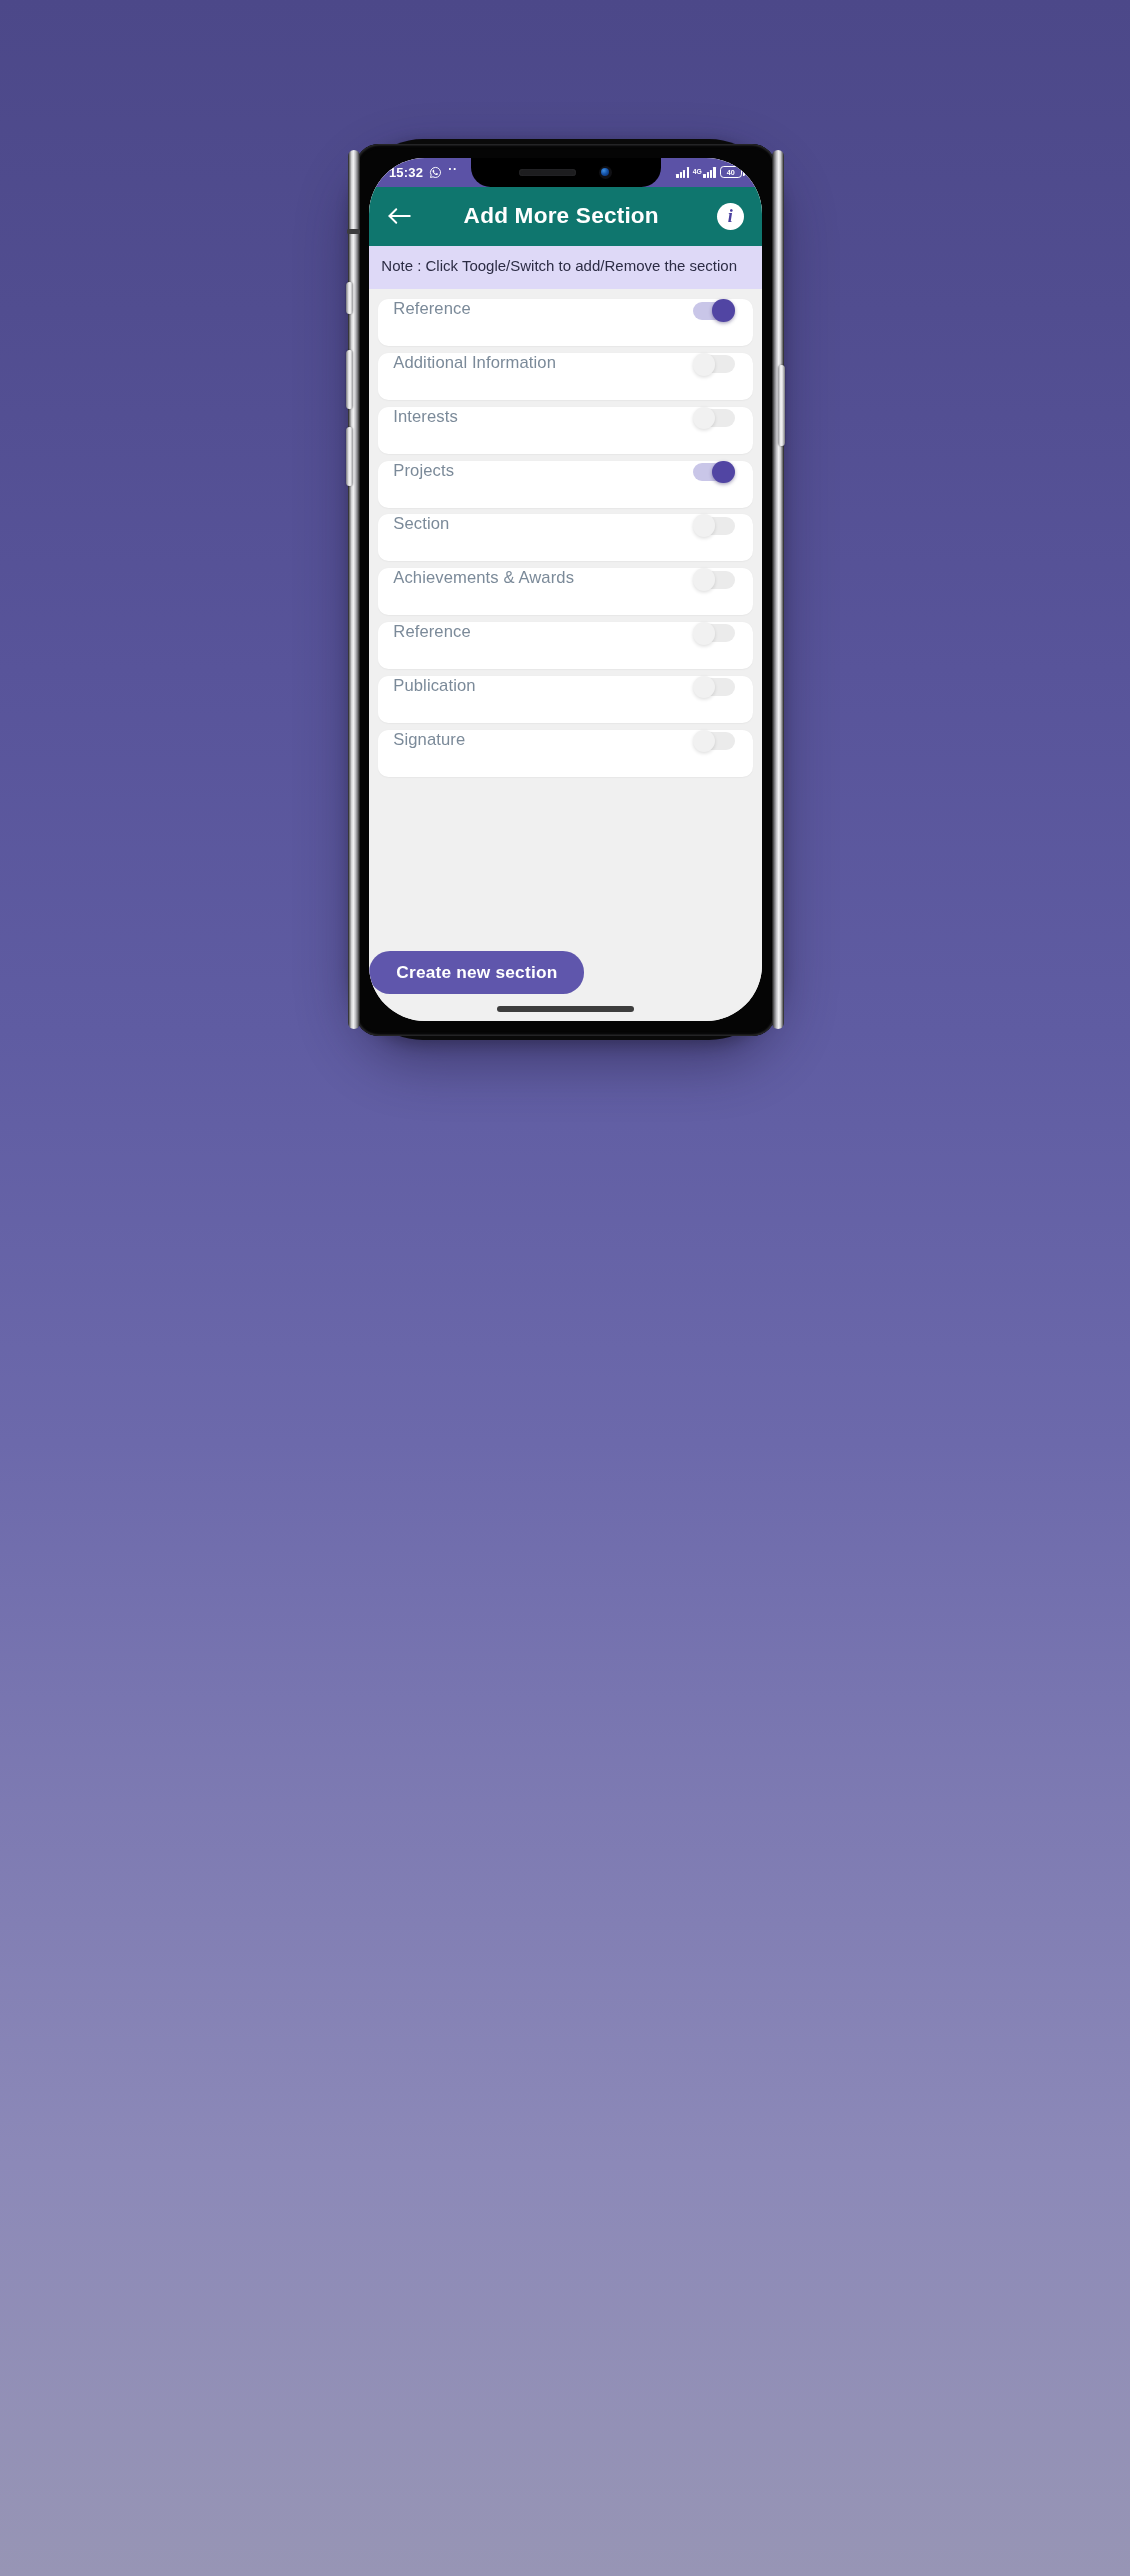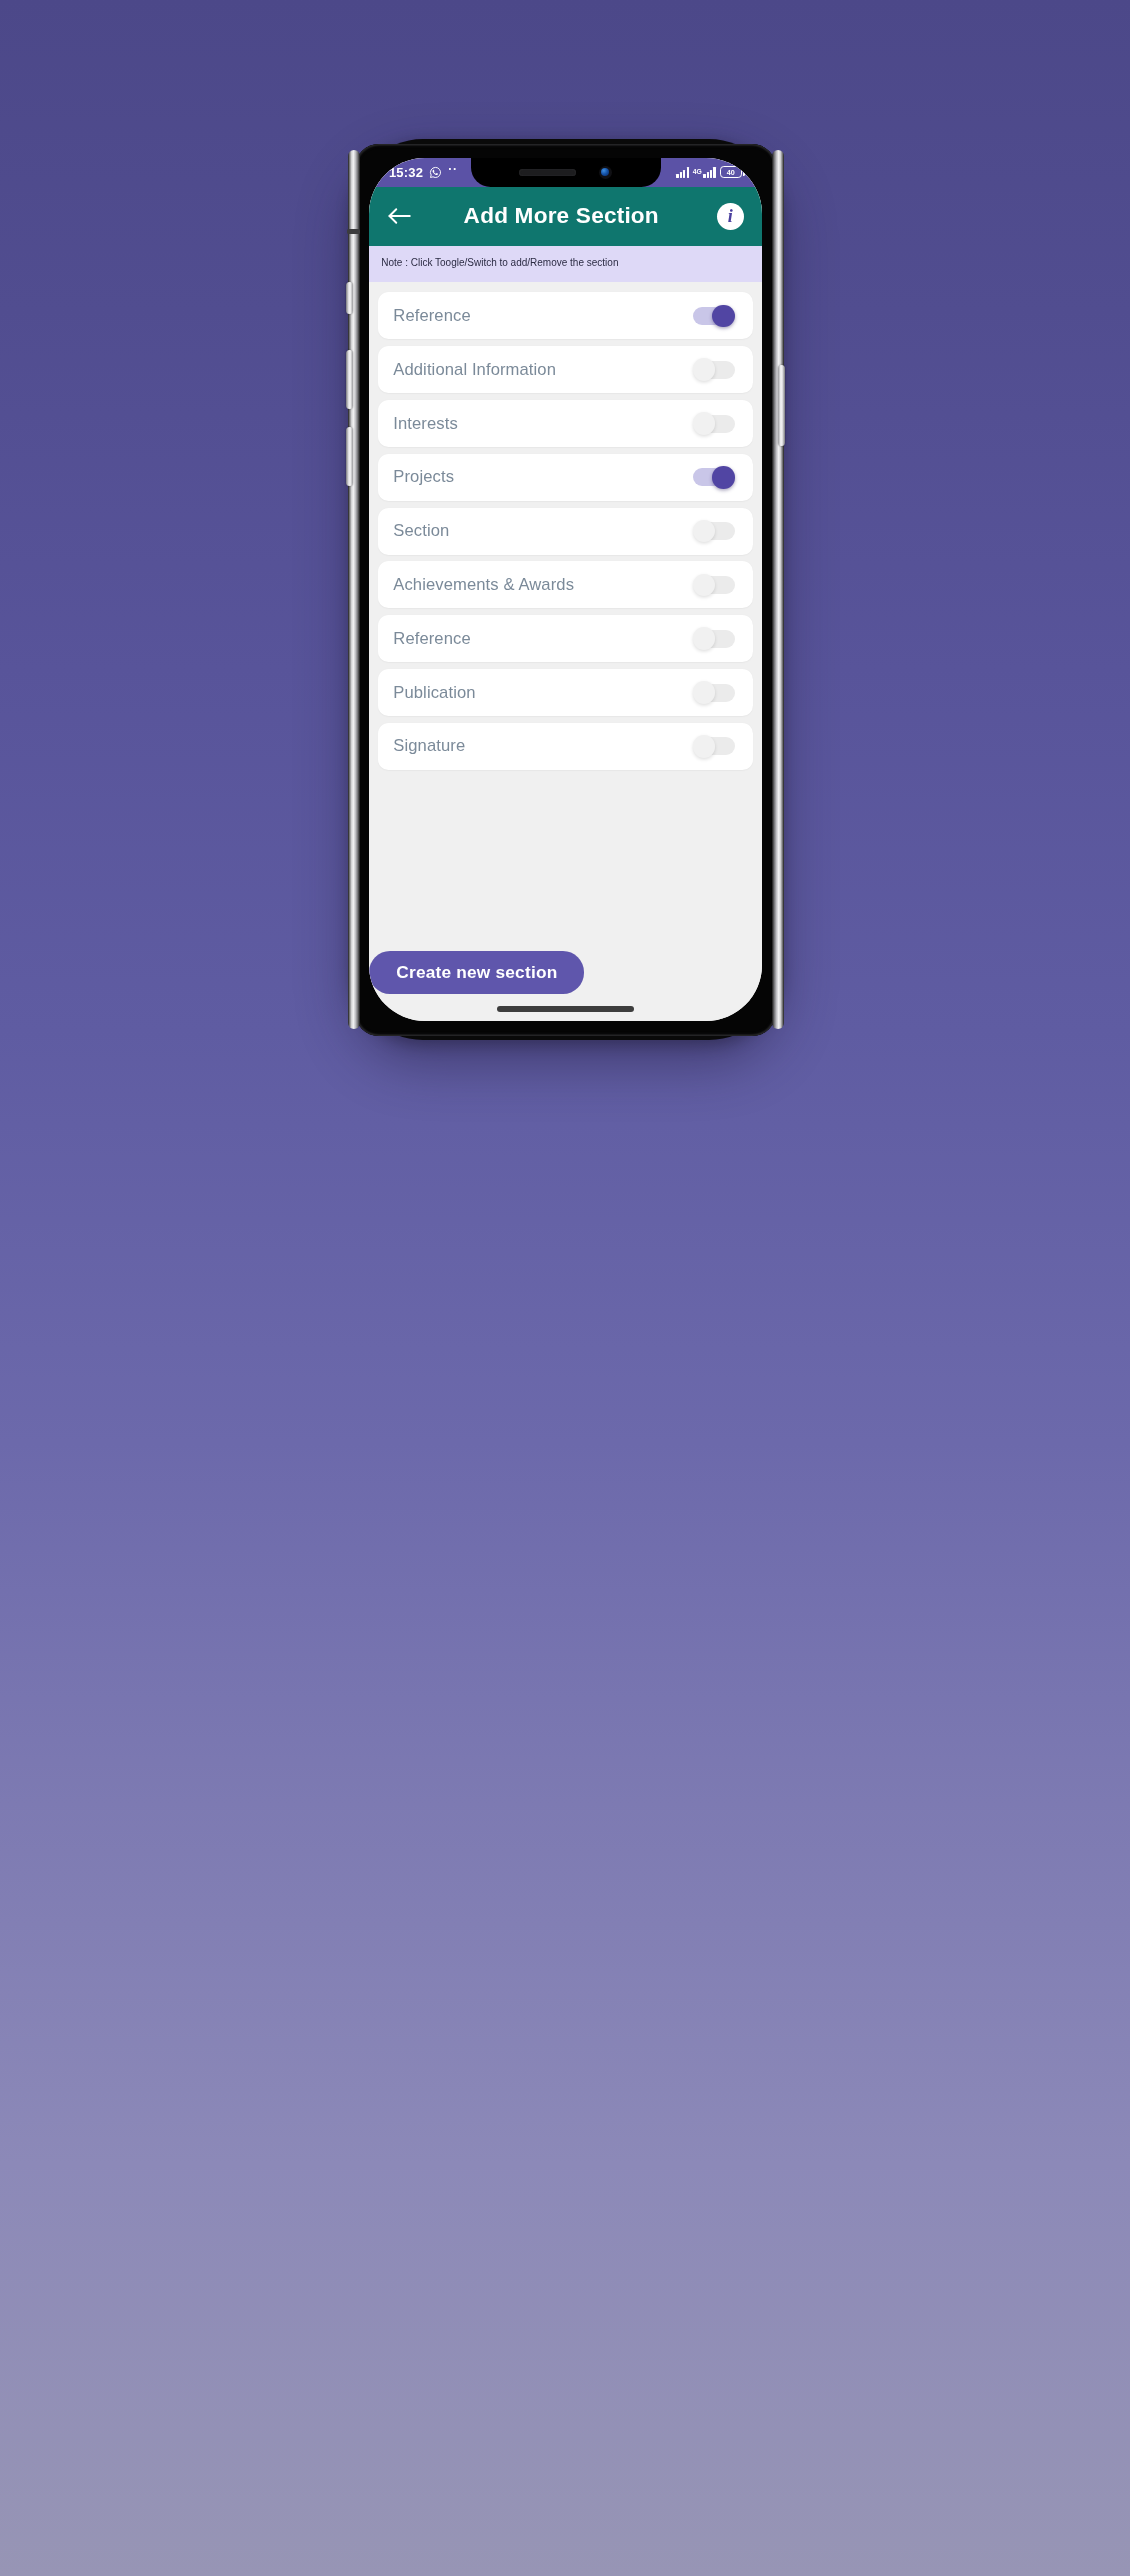"Note : Click Toogle/Switch to" .note { font-size: 10px -> 15px }
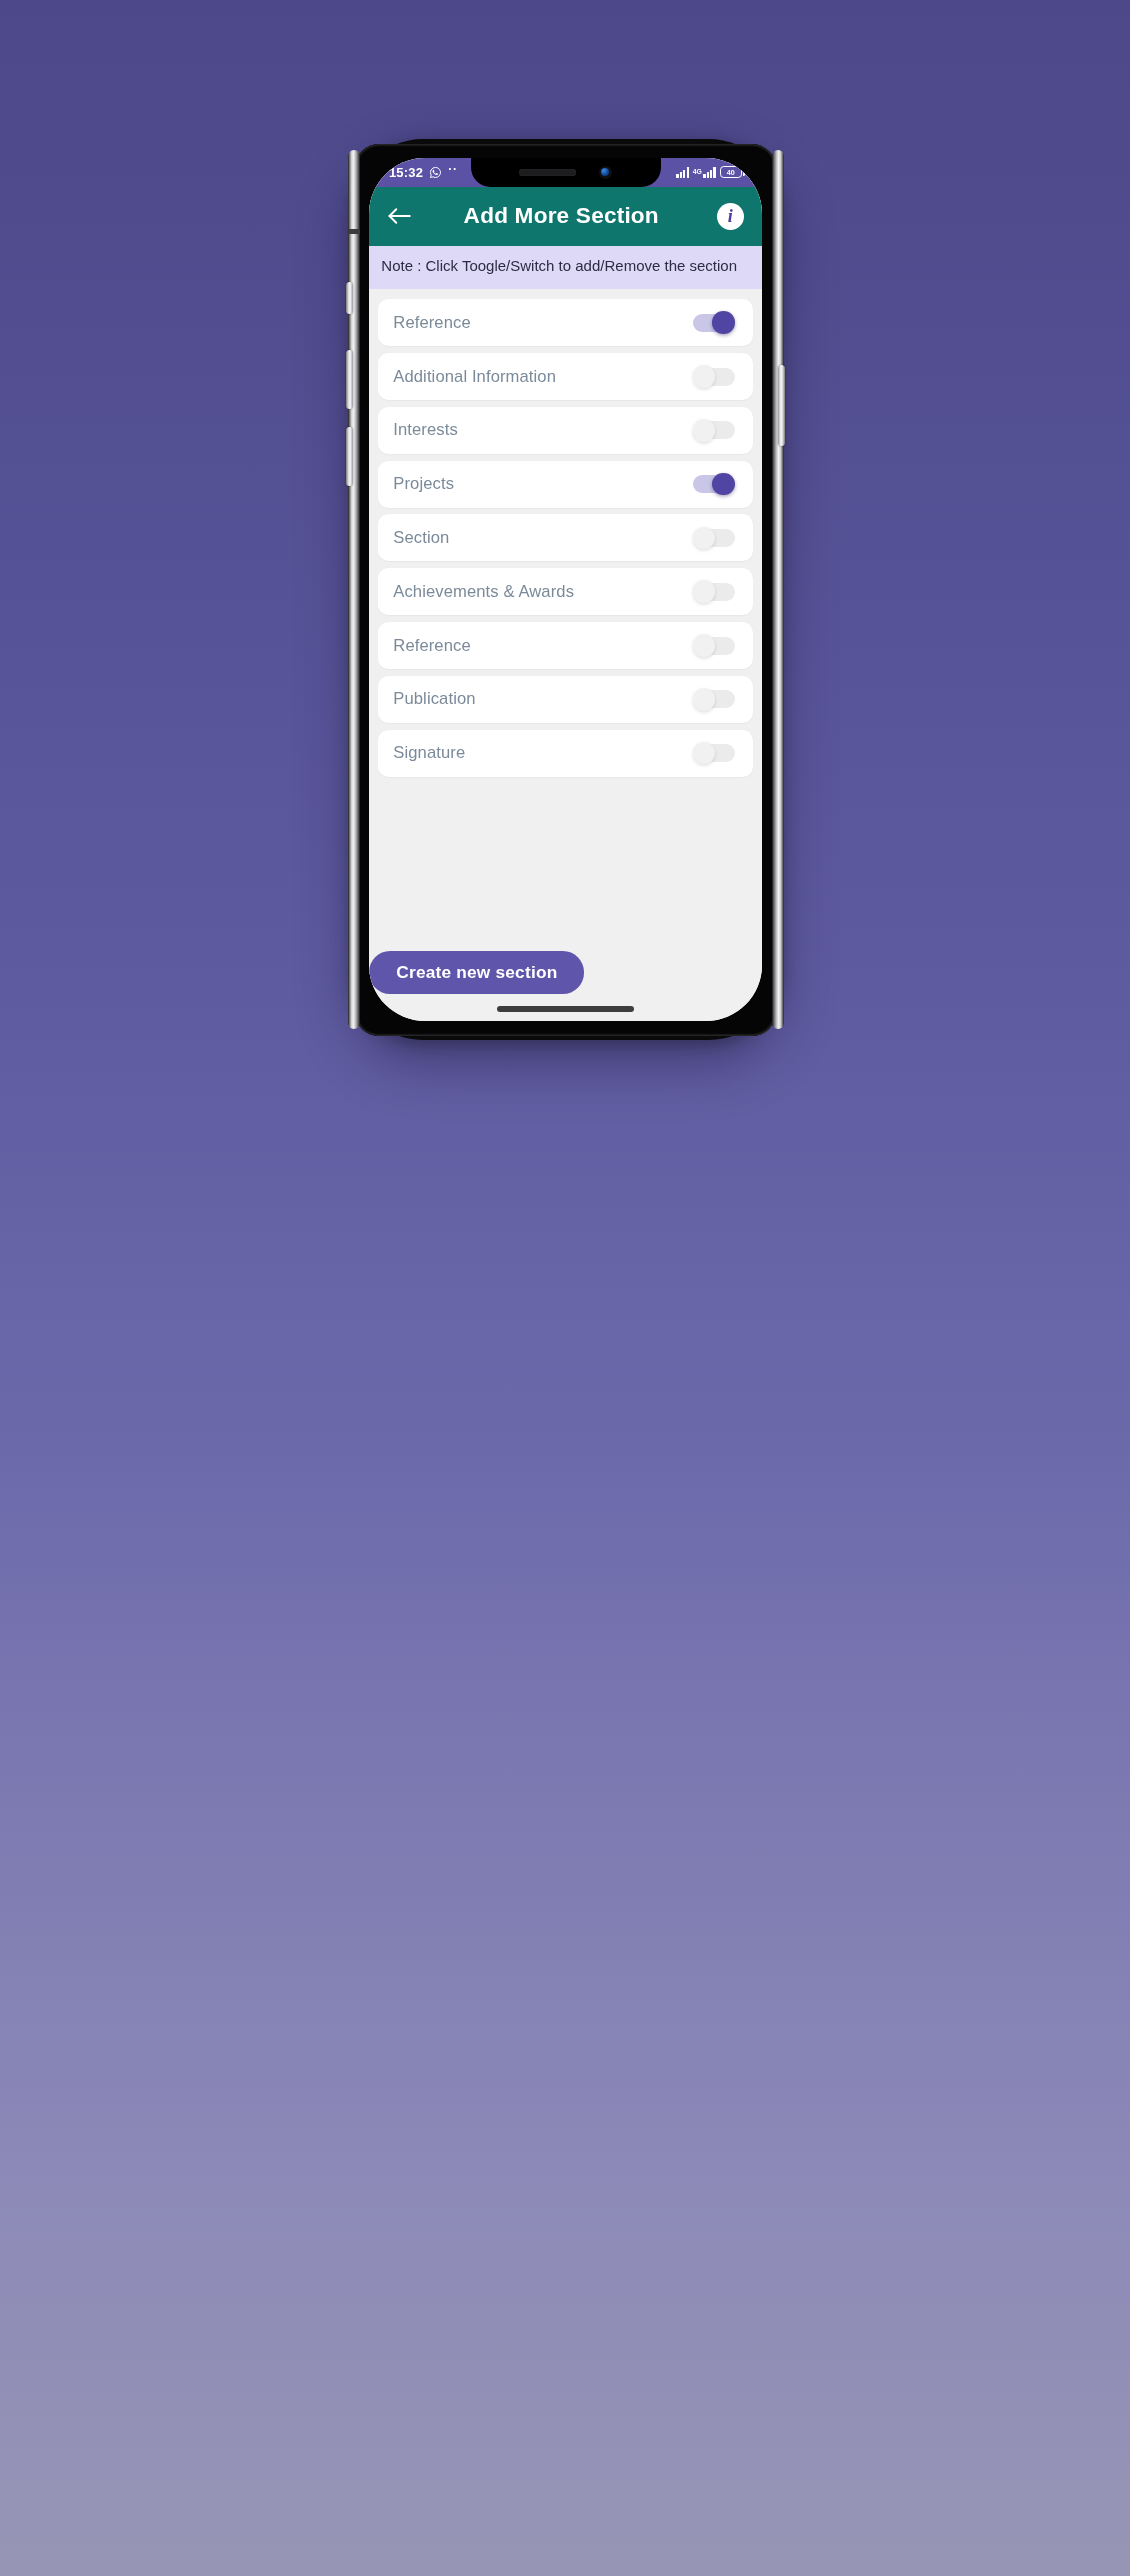"Reference" .card { align-items: center -> none }
